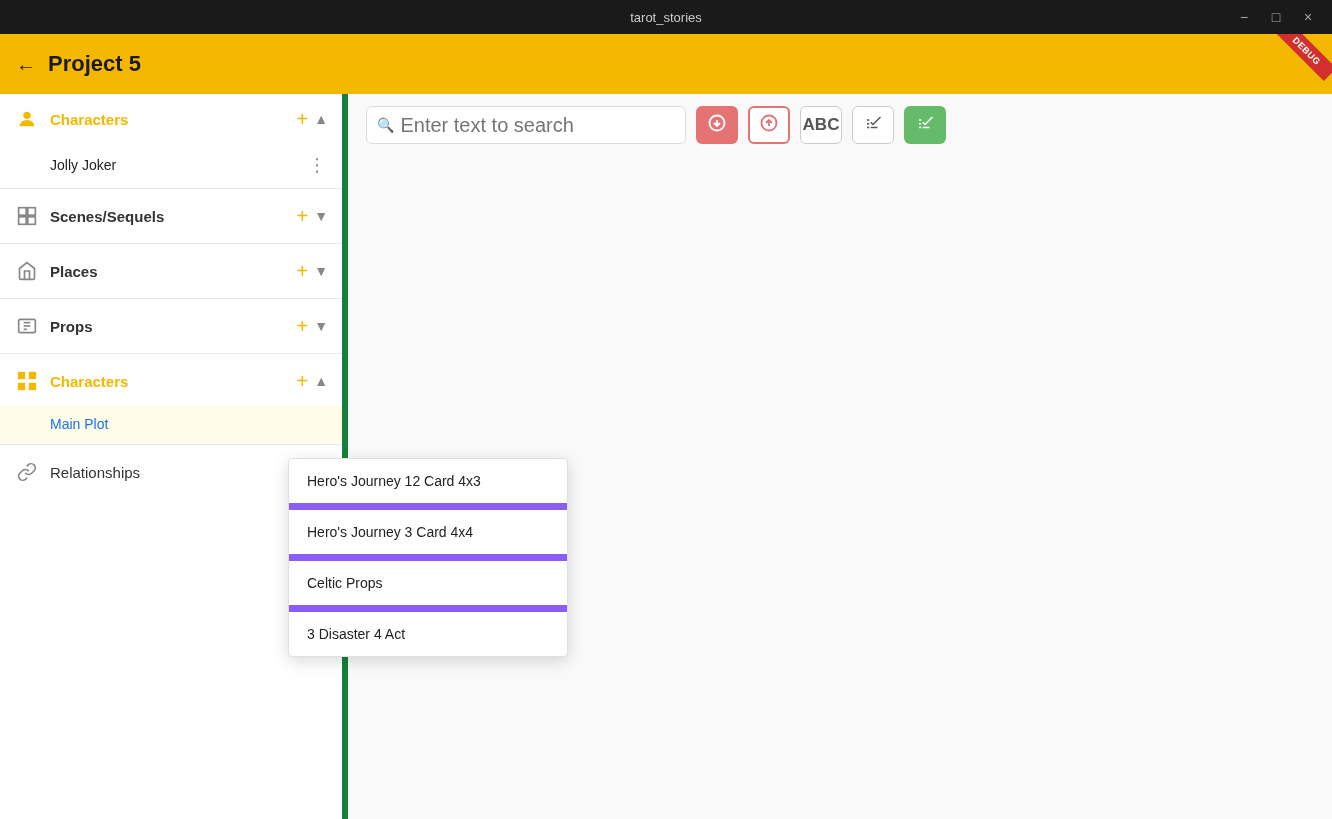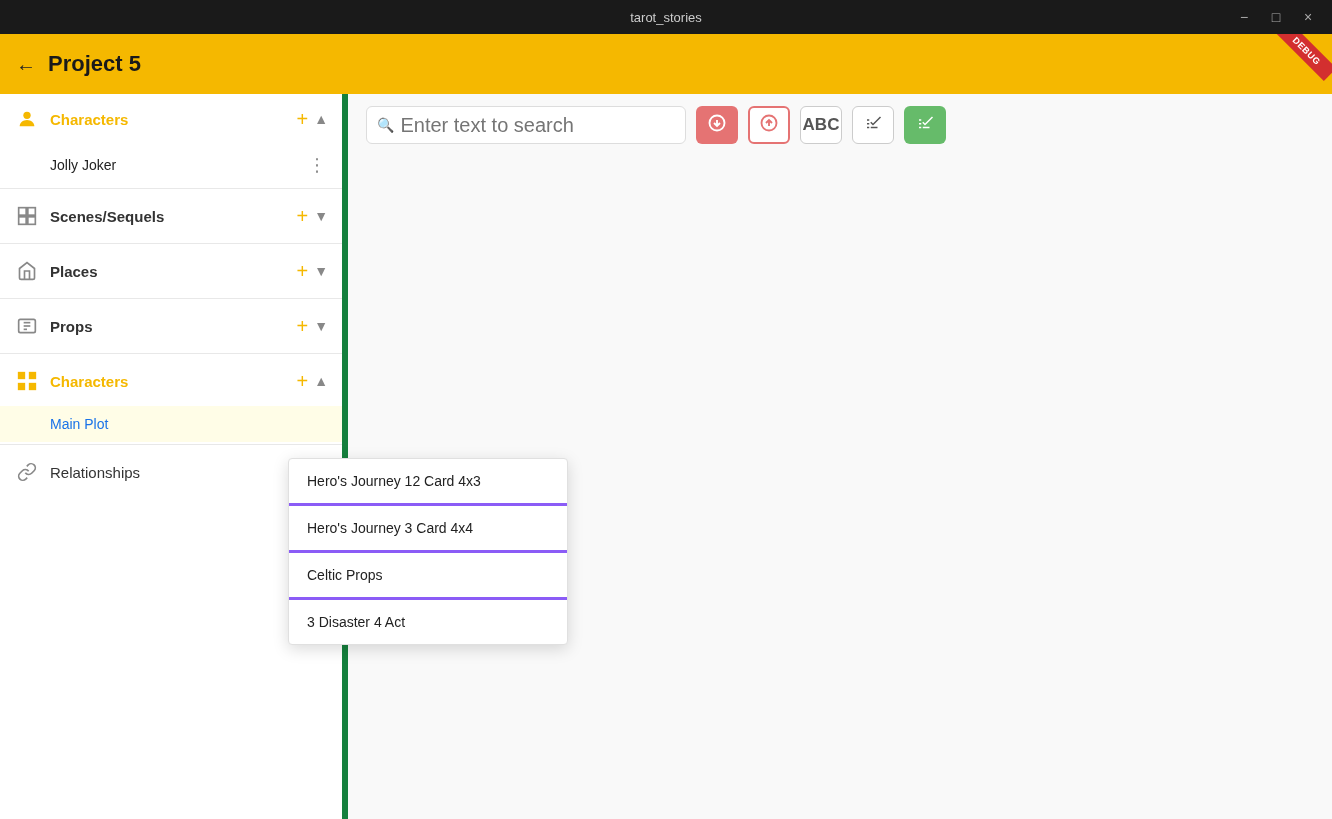"Hero's Journey 12 Card 4x3" .dropdown-item { border-bottom: 3px solid #8b5cf6 -> 7px solid #8b5cf6 }
